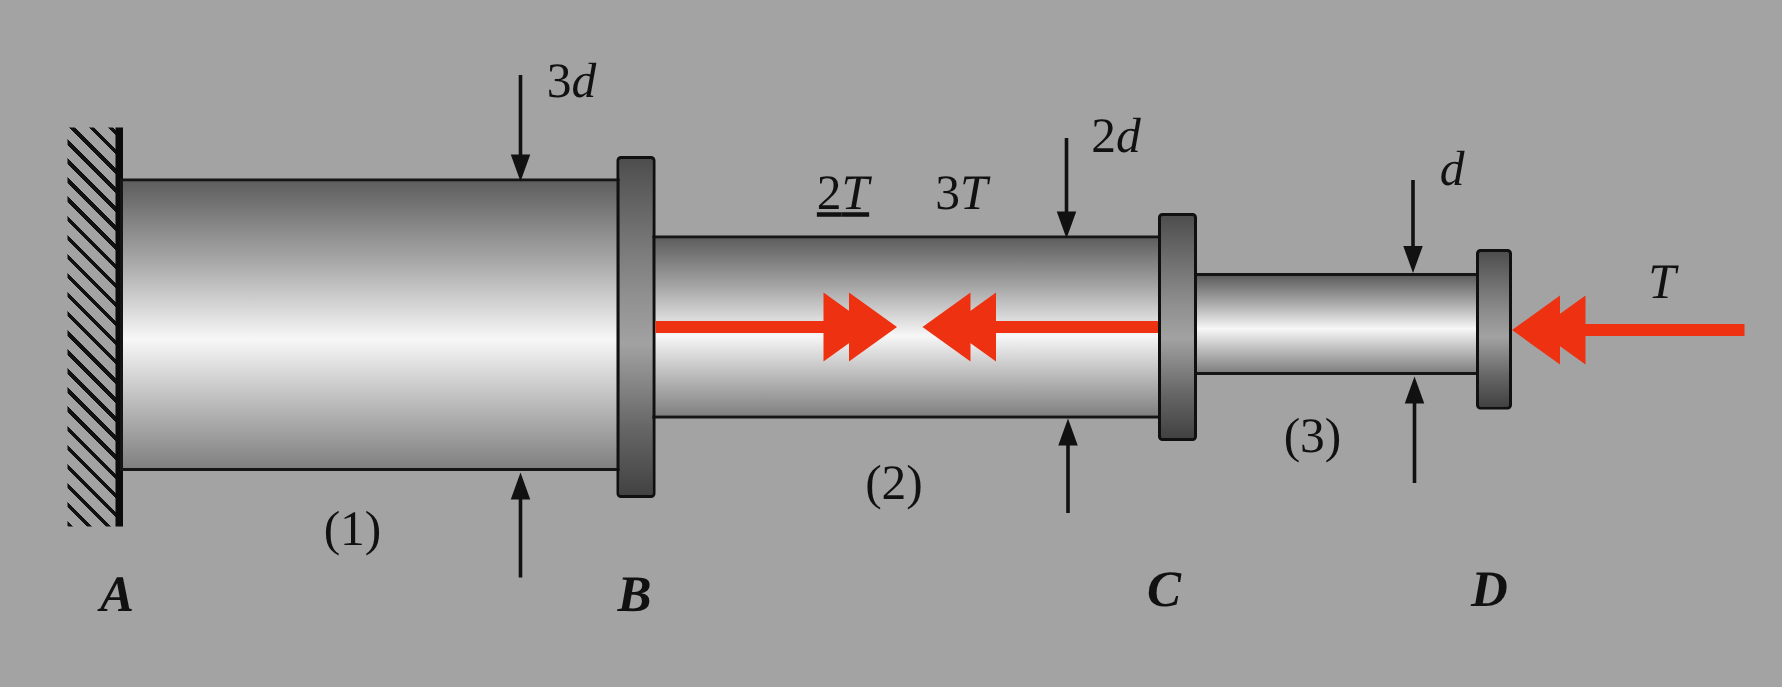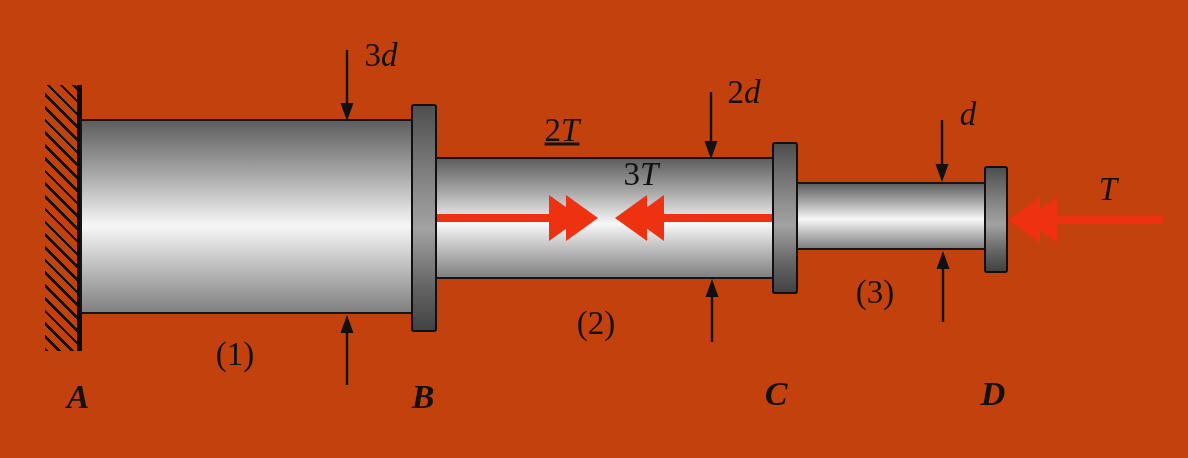"3d" .stage { background: #c2410c -> #a3a3a3 }
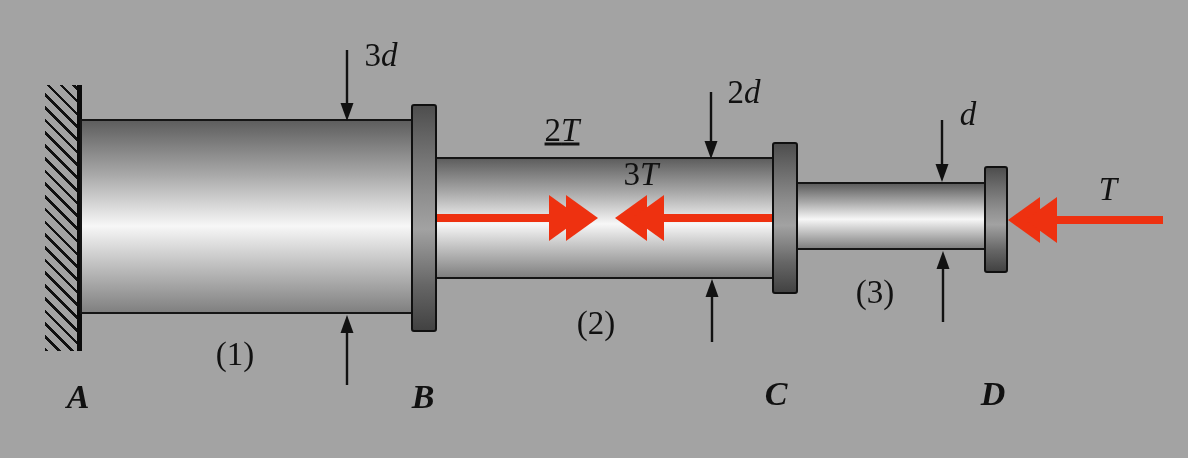"3T" div.lbl { margin-top: 44px -> none }
